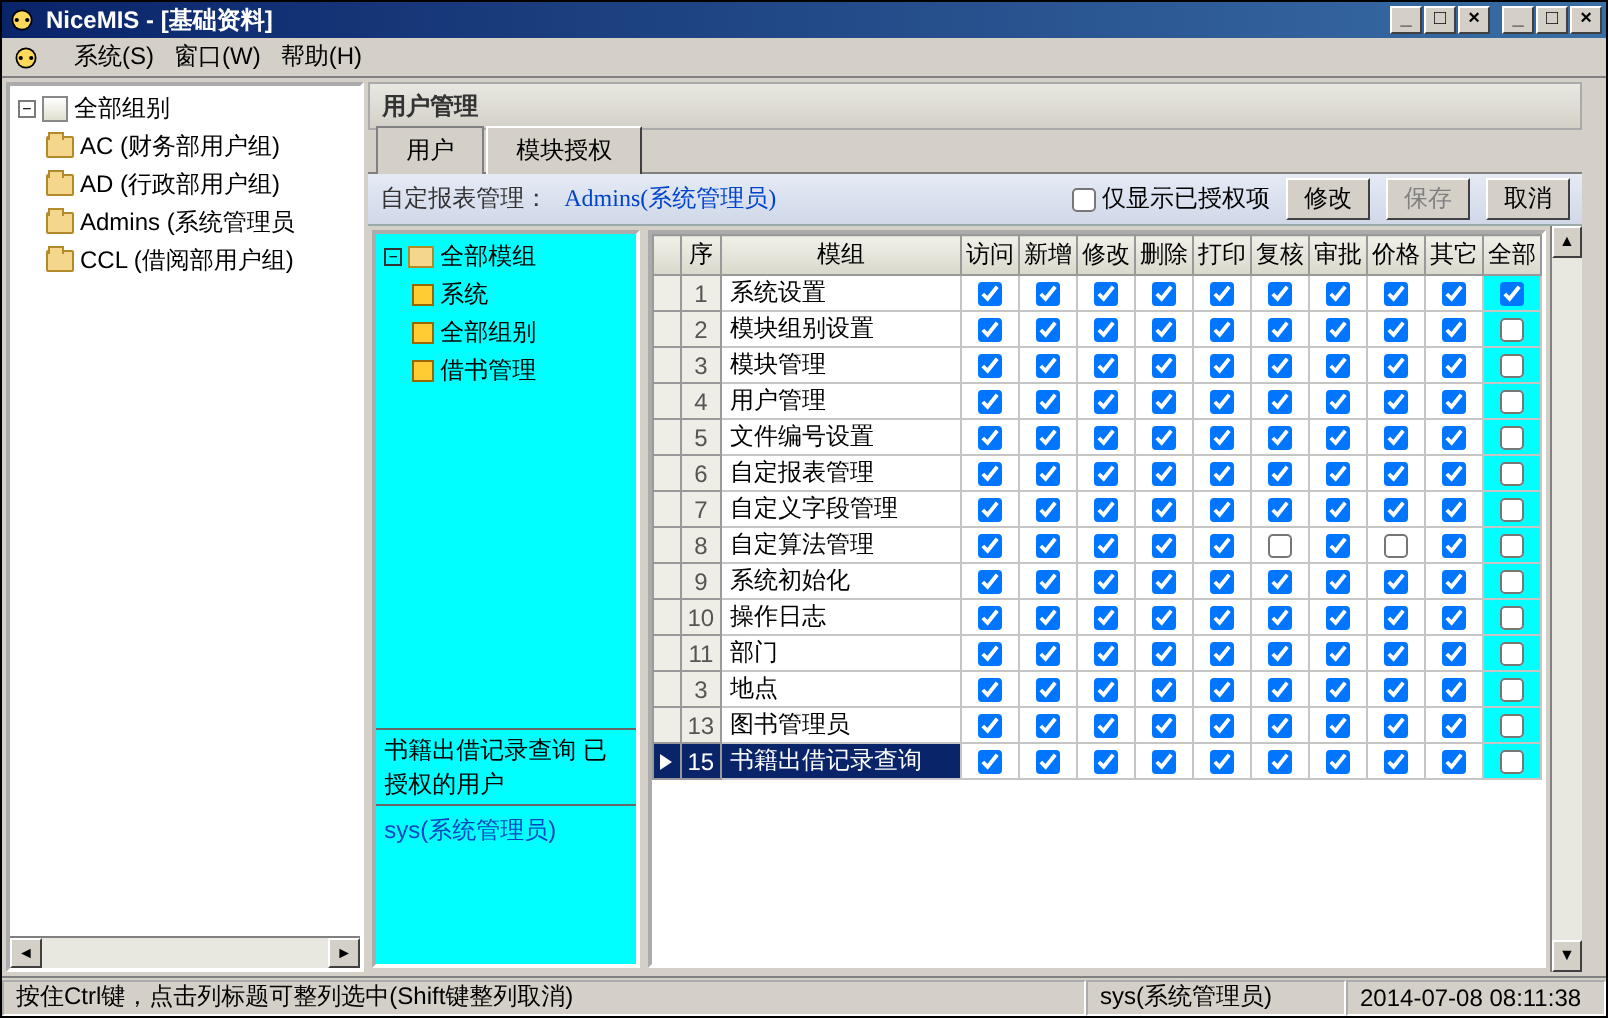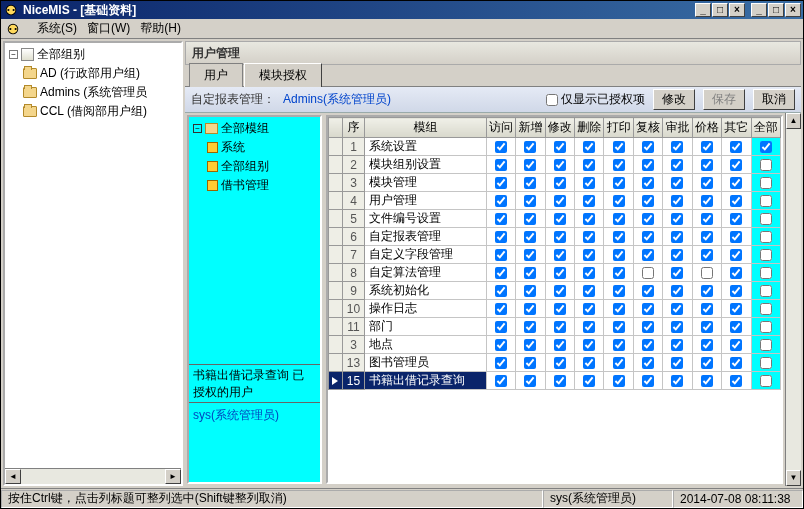"用户管理" .right-pane { margin: 2px 2px 2px 0 -> 2px 12px 2px 0 }
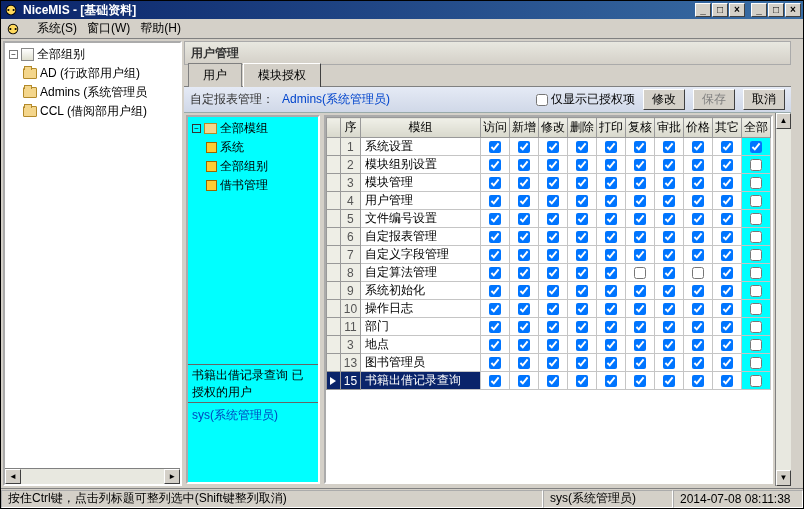"AC (财务部用户组)" li { html: none -> <li> <span></span> <span>AC (财务部用户组)</span> </li> }
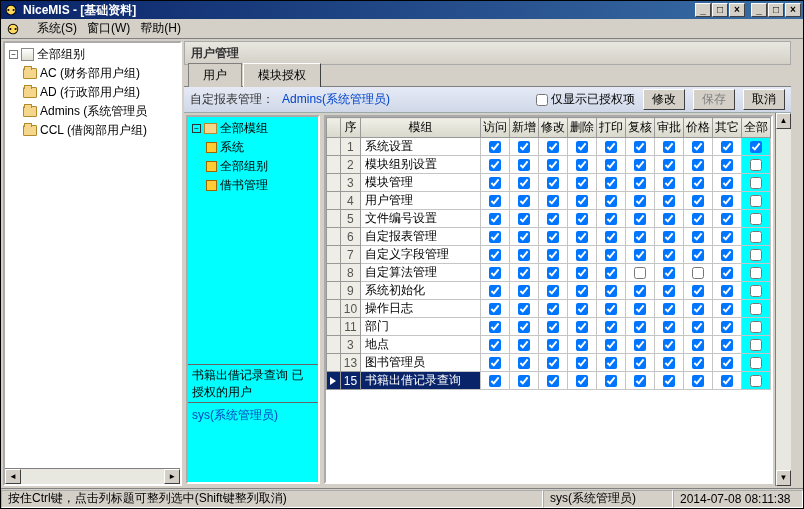"Admins(系统管理员)" .toolbar-row .linkval { font-family: none -> Liberation Serif, serif }
